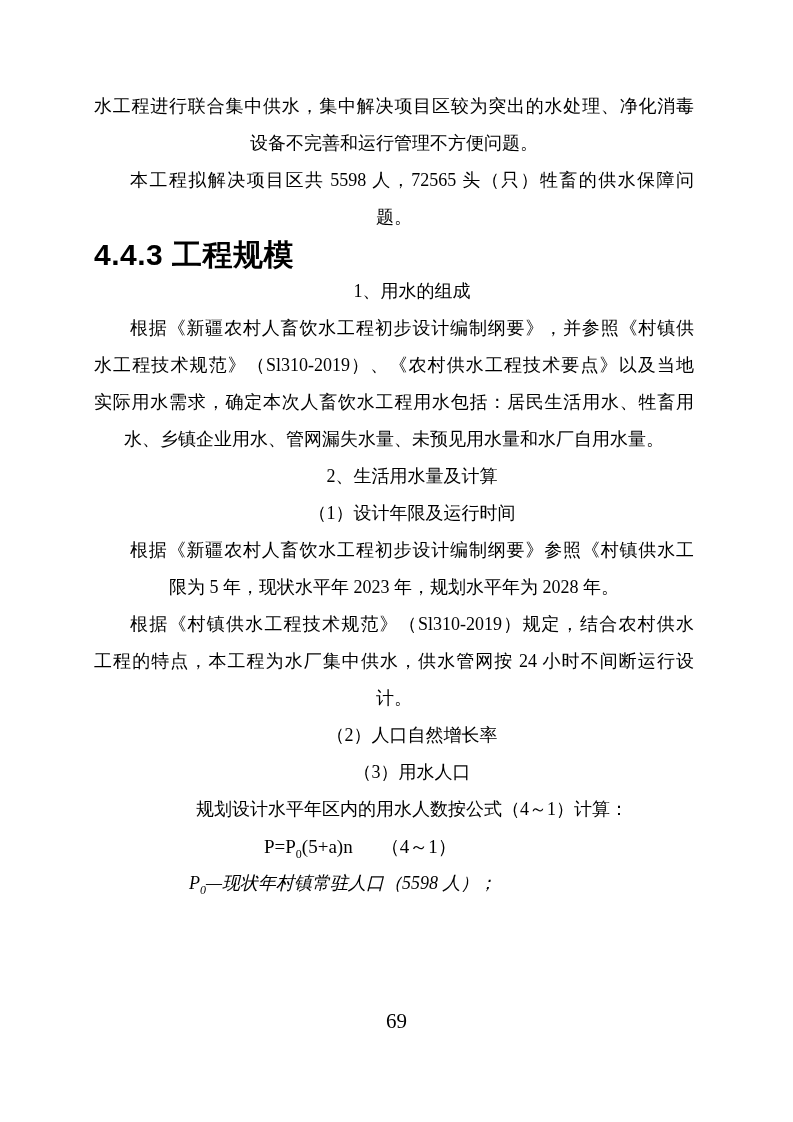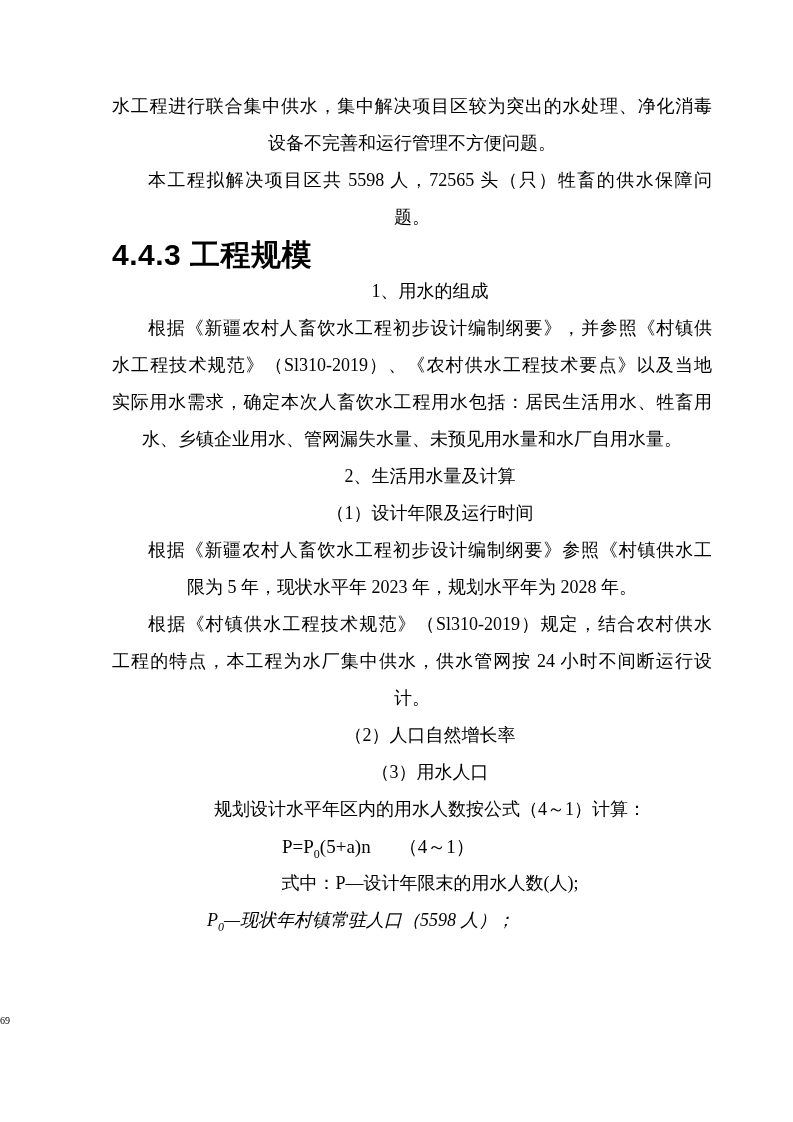"水工程进行联合集中供水，集中解决项目区较为突出的水处理、净化消毒" .content { left: 112px -> 94px }
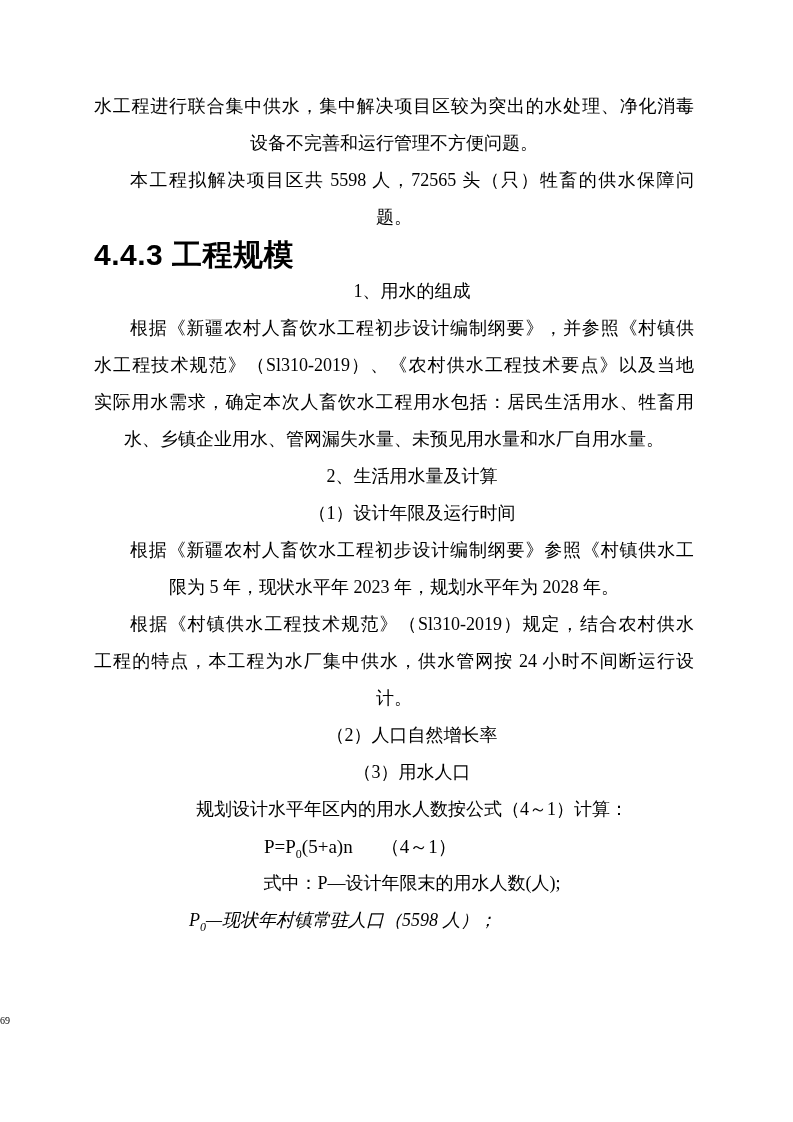"式中：P—设计年限末的用水人数(人);" div.line { html: <div>式中：P—设计年限末的用水人数(人);</div> -> none }
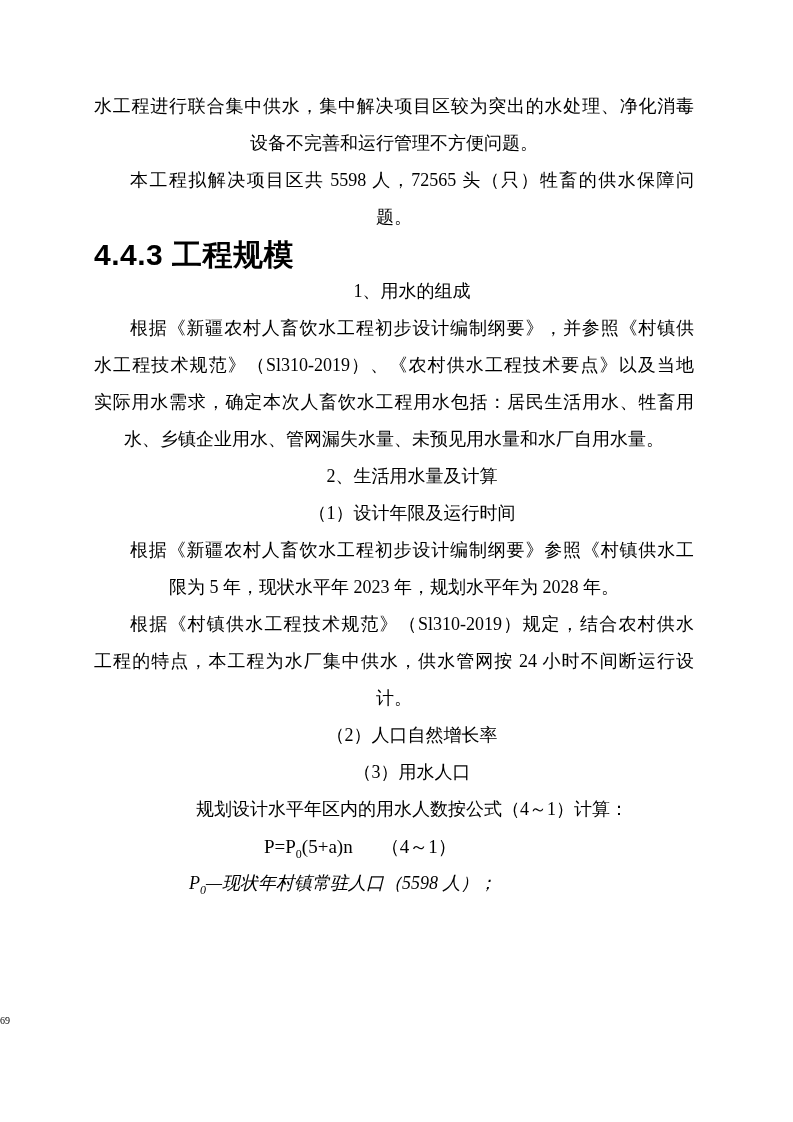"69" .page-number { font-size: 10px -> 21px; text-align: left -> center }
